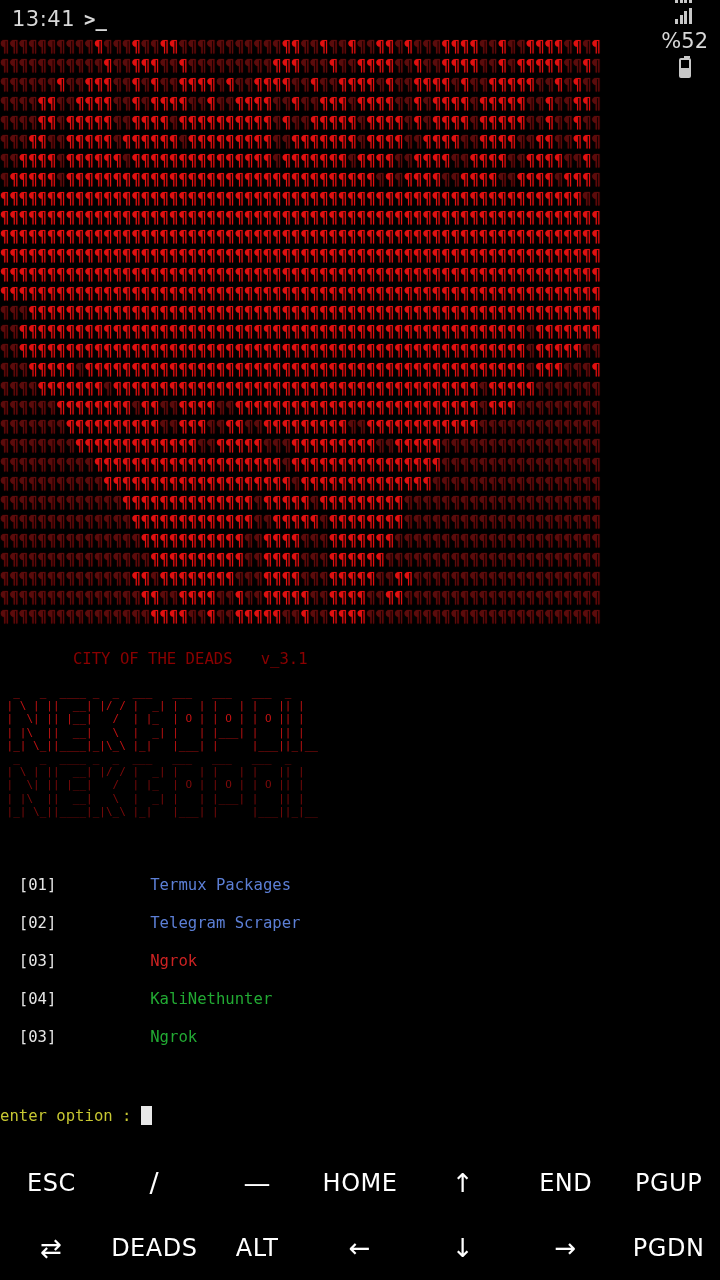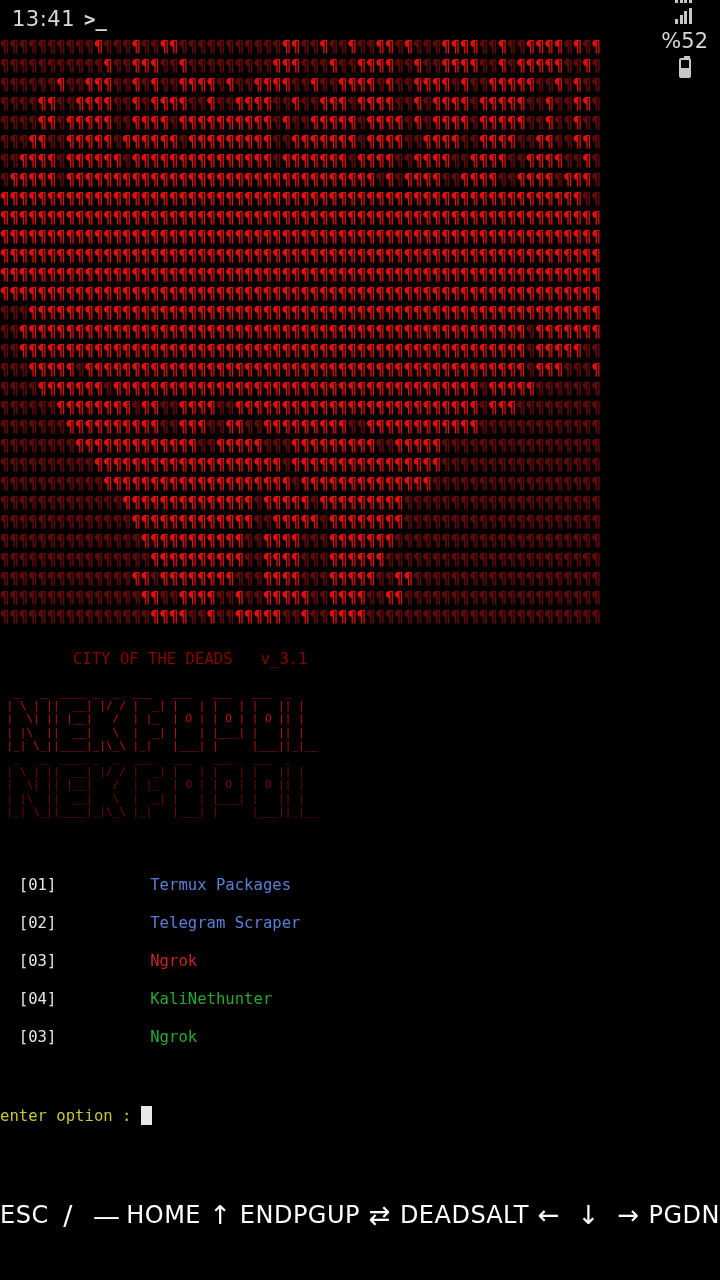"ESC" #extra-keys { flex-direction: none -> column }
